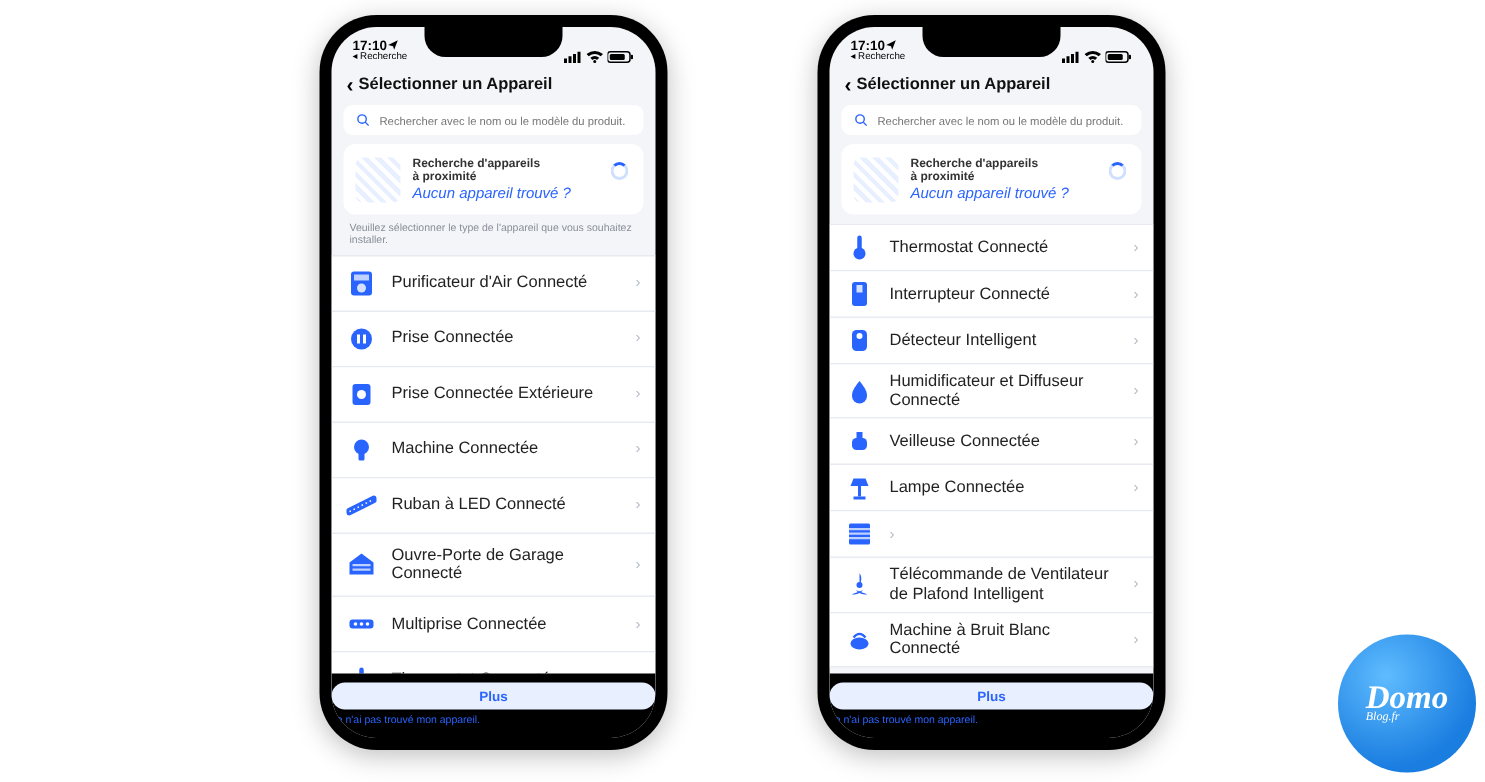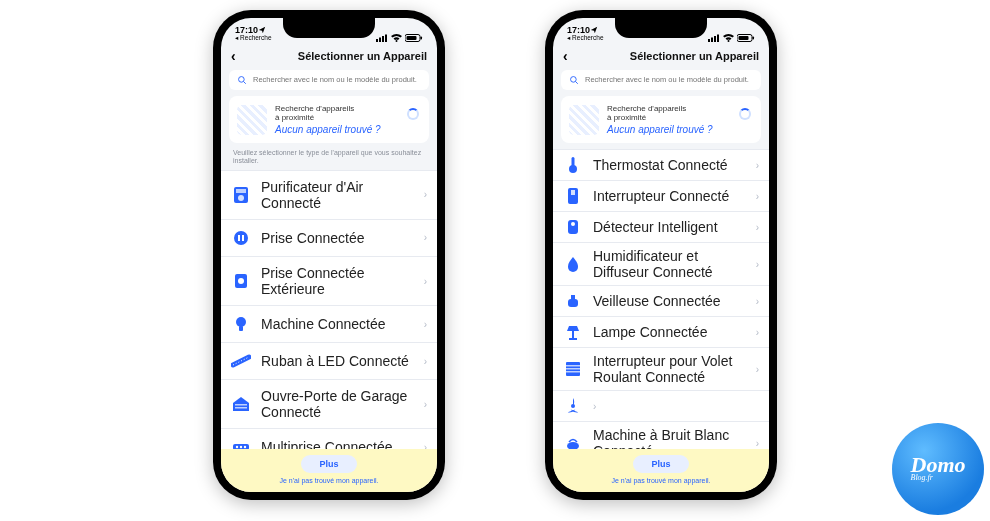"Sélectionner un Appareil" .header-title { text-align: right -> left }
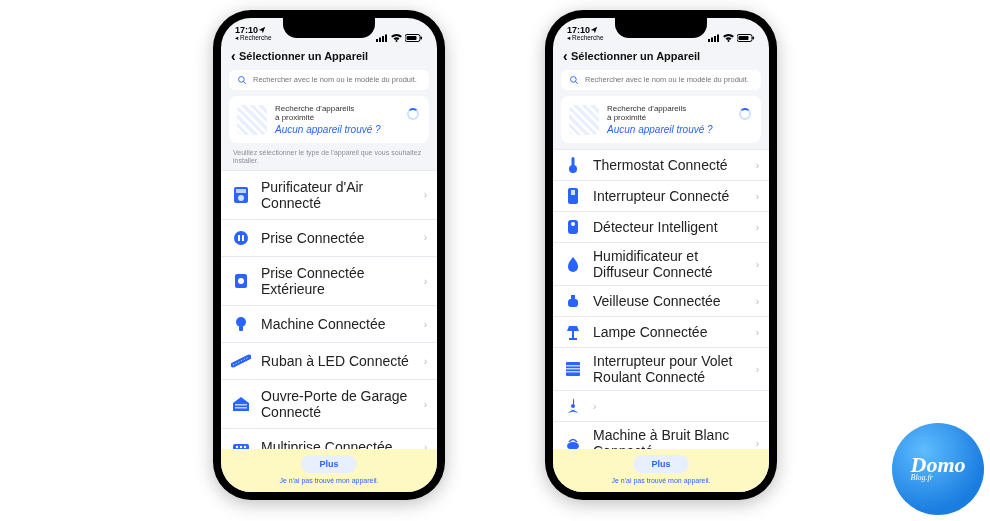"Rechercher avec le nom ou" .searchbox { align-items: flex-start -> center }
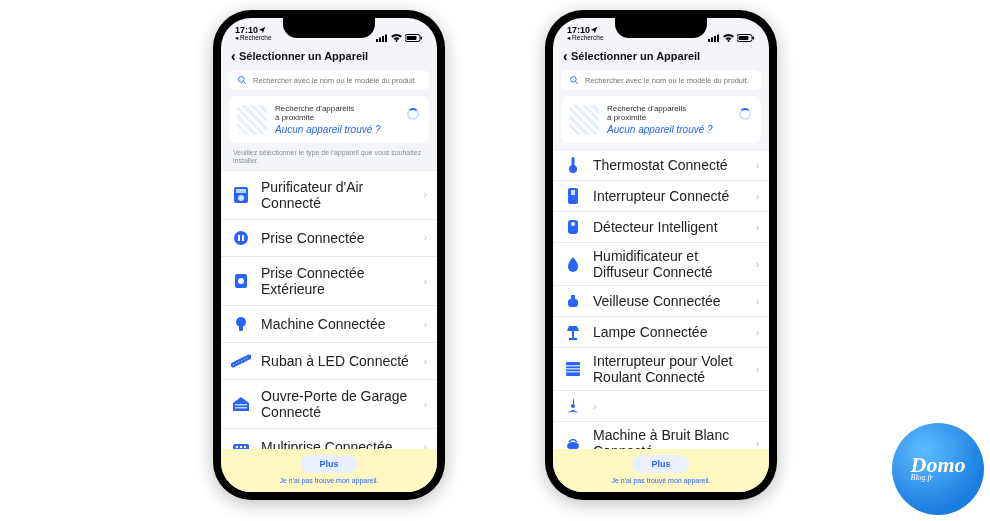"Recherche d'appareils" .discovery .texts .t1 { font-weight: 400 -> 700 }
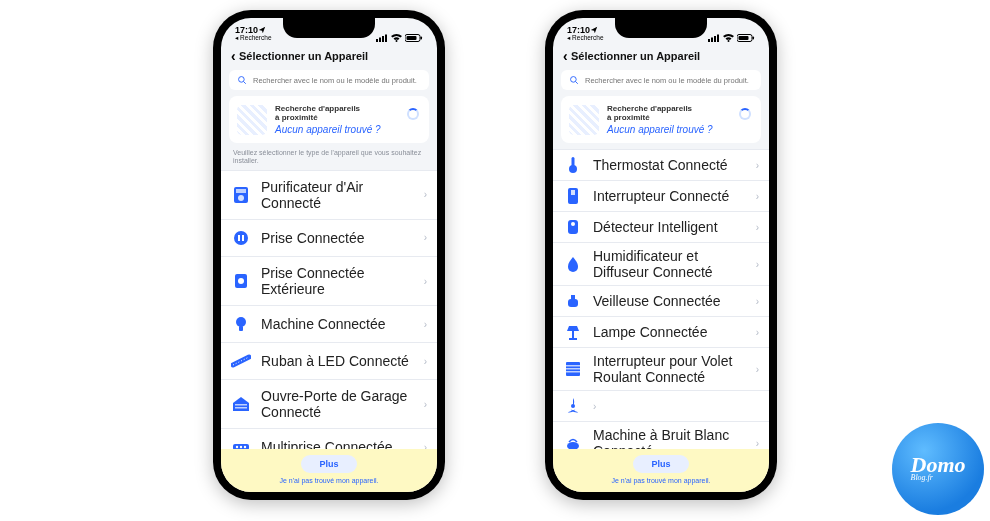"Thermostat Connecté" .devrow .label { font-size: 14px -> 11px }
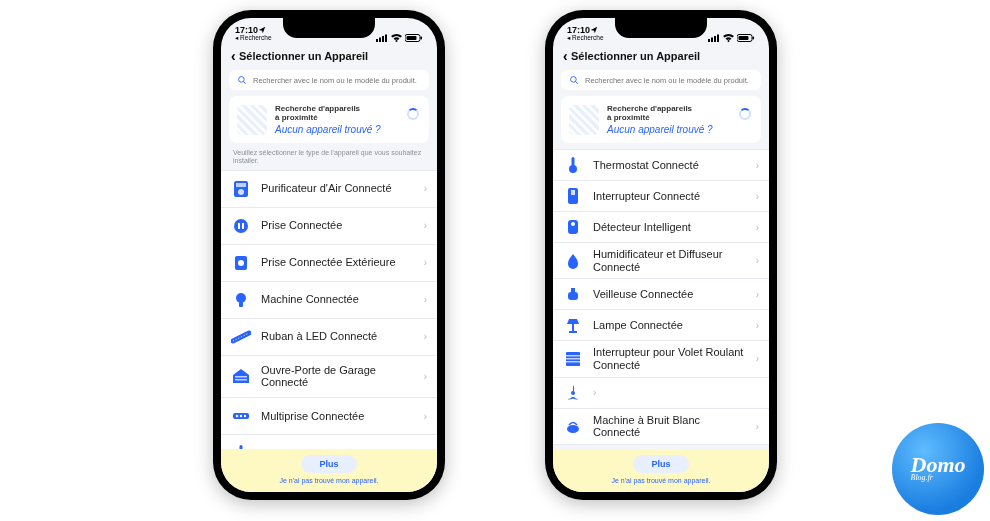"Interrupteur pour Volet Roulant Connecté" span.label { html: <span>Interrupteur pour Volet Roulant Connecté</span> -> none }
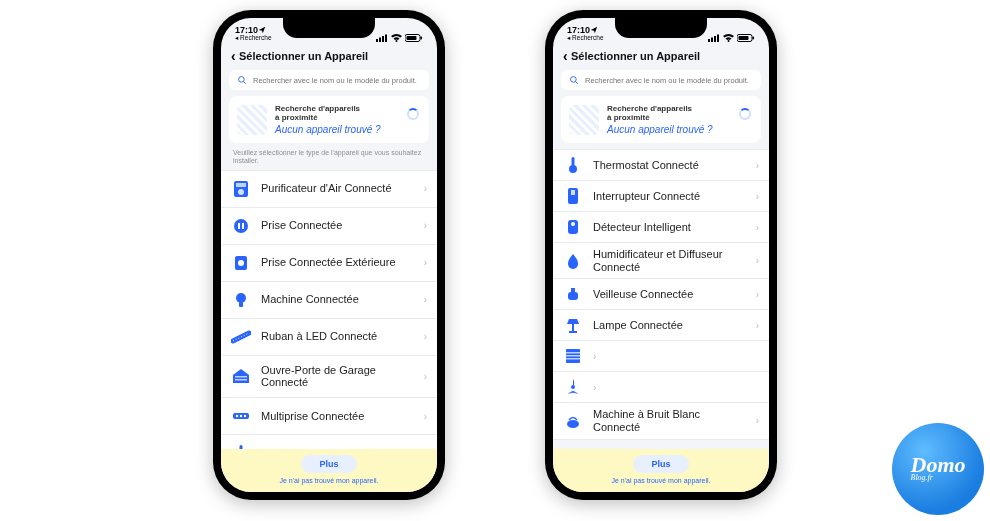"Télécommande de Ventilateur de Plafond" span.label { html: none -> <span>Télécommande de Ventilateur de Plafond Intelligent</span> }
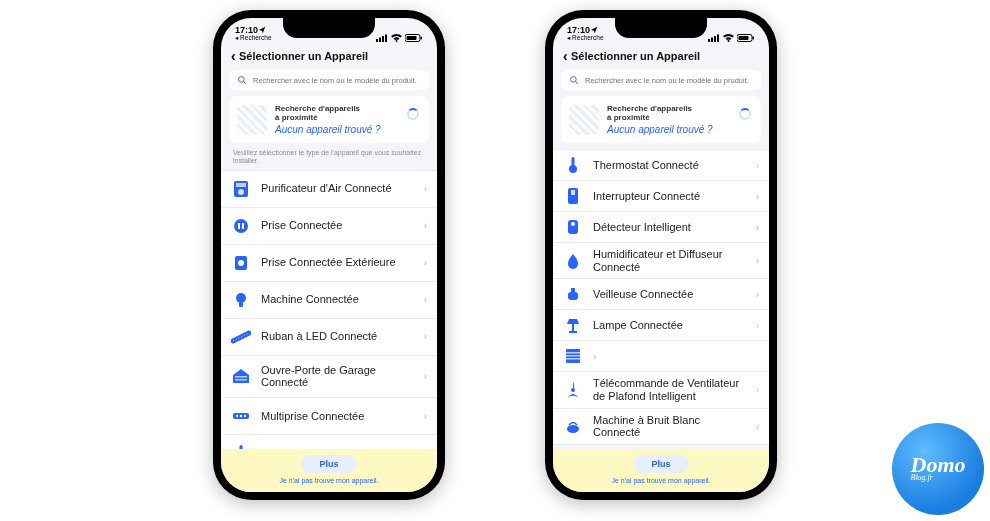"Plus" .footer { align-items: center -> none; background: #fef9c3 -> #000000 }
